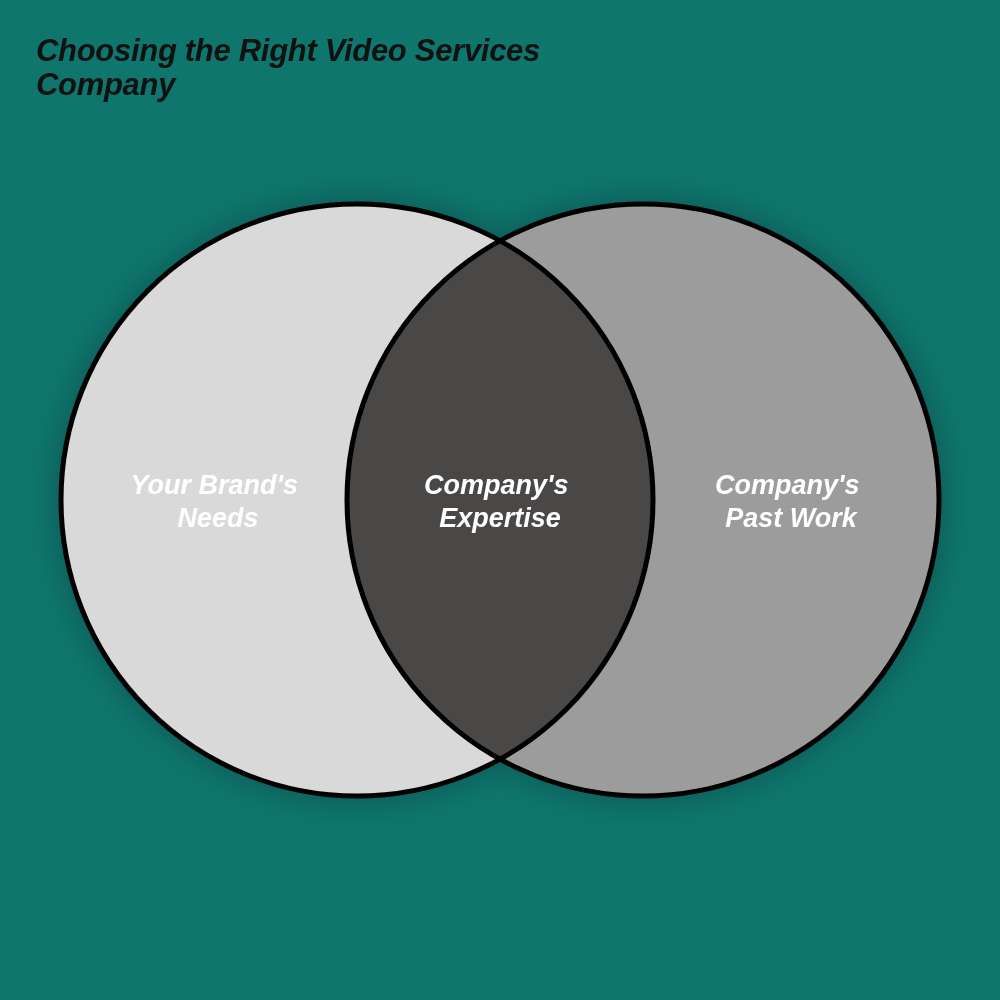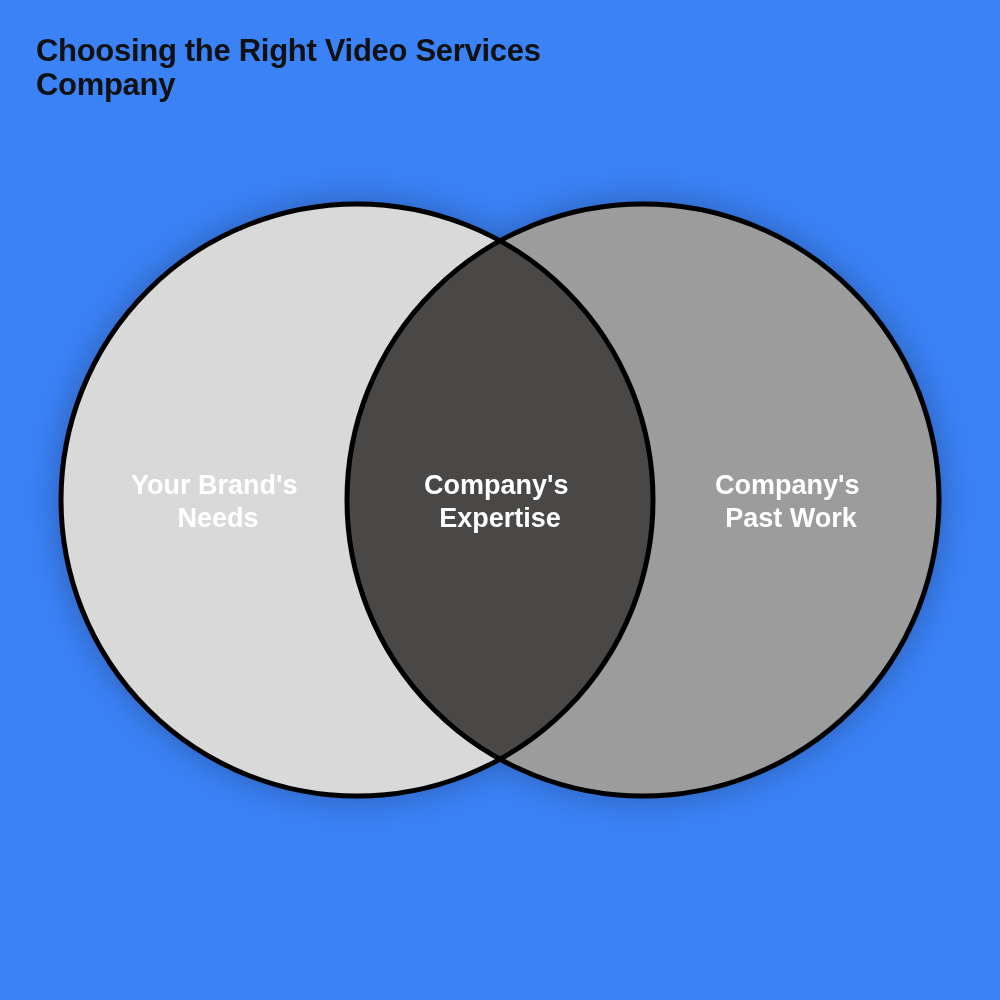"Choosing the Right Video Services" .page { background: #3b82f6 -> #0f766e; font-style: none -> italic }
